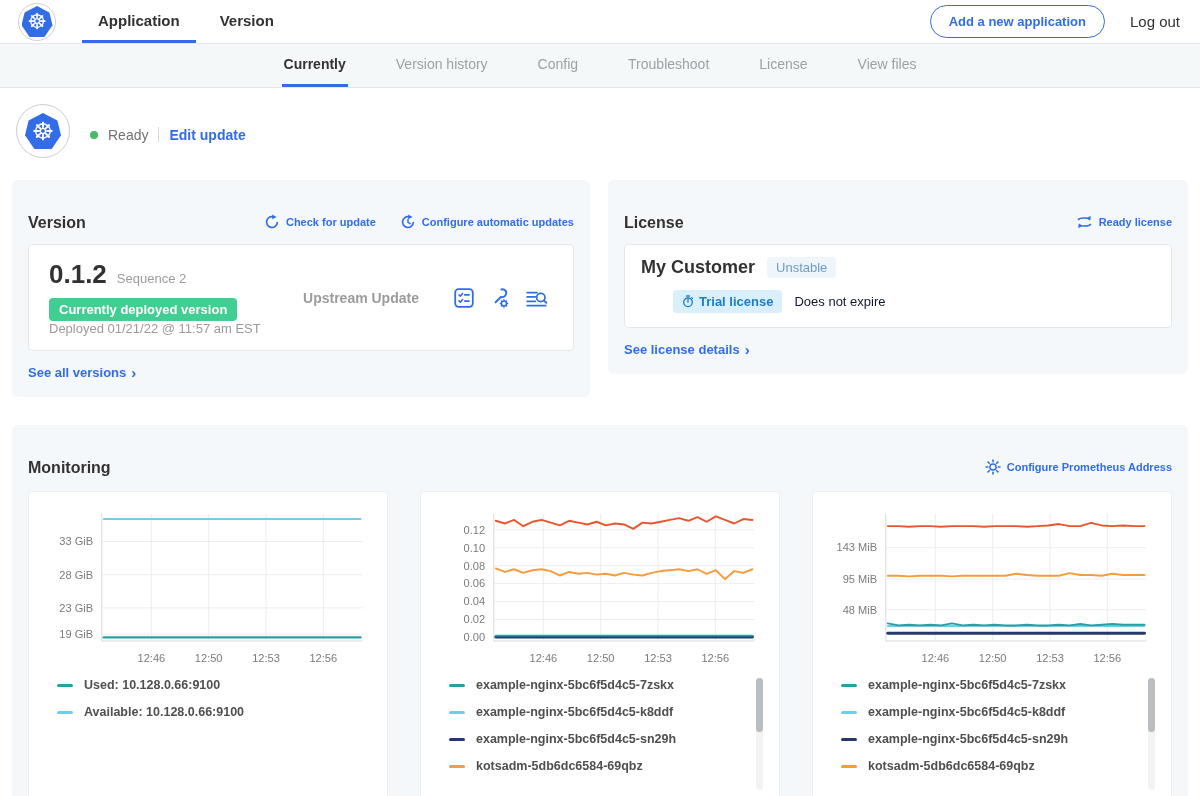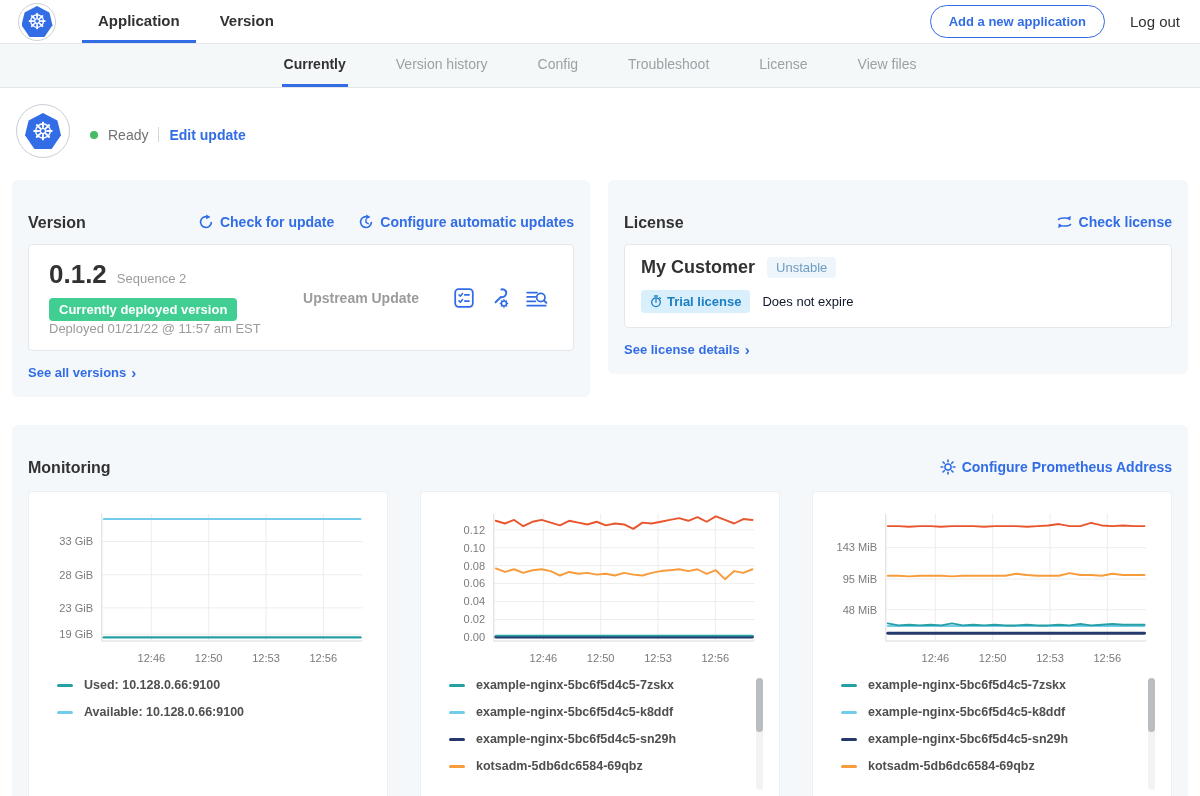"Check for update" .icon-link { font-size: 14px -> 11px }
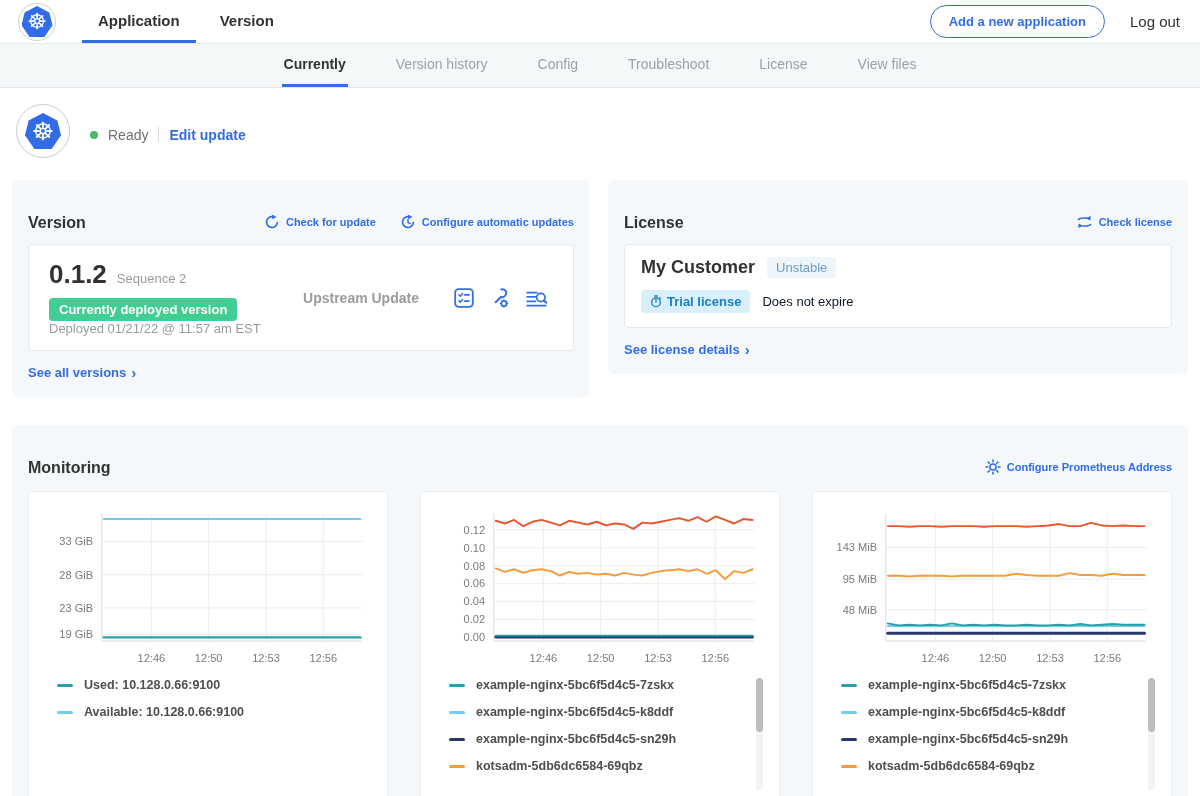"Check license" span { text: Check -> Ready }
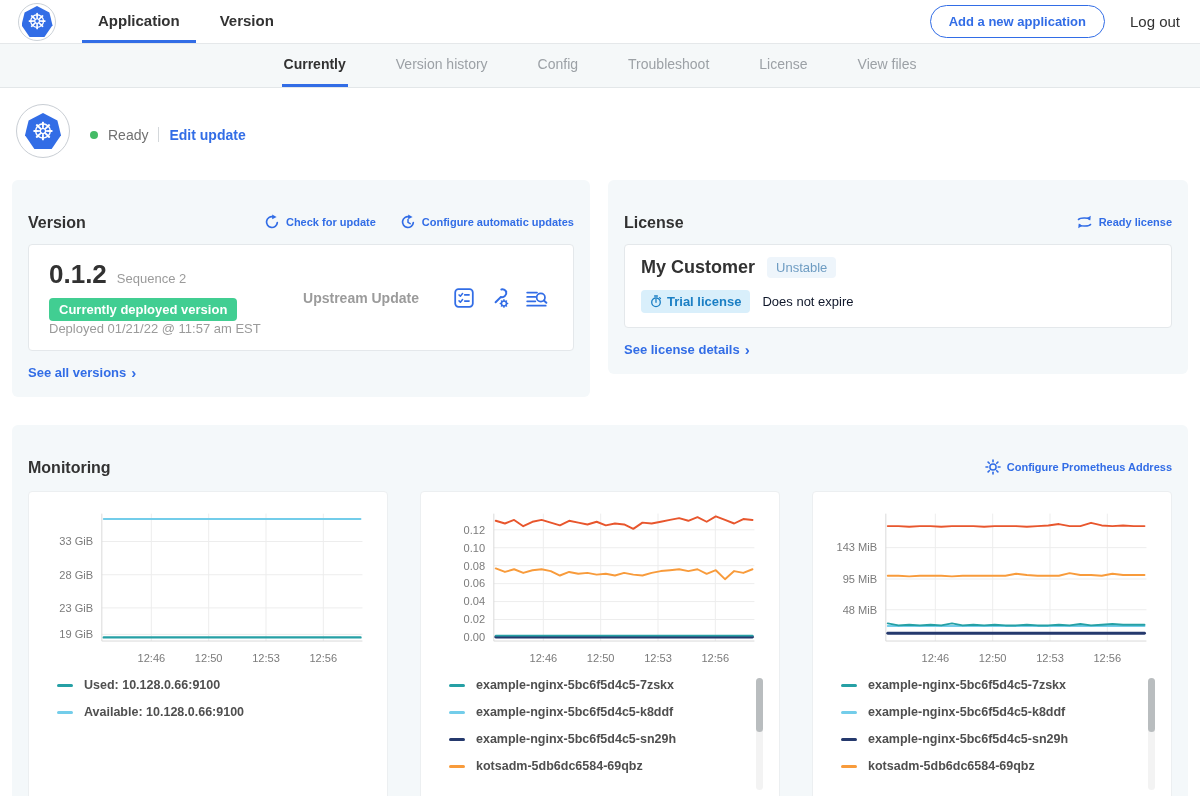"Trial license" .license-row2 { margin-left: none -> 32px }
